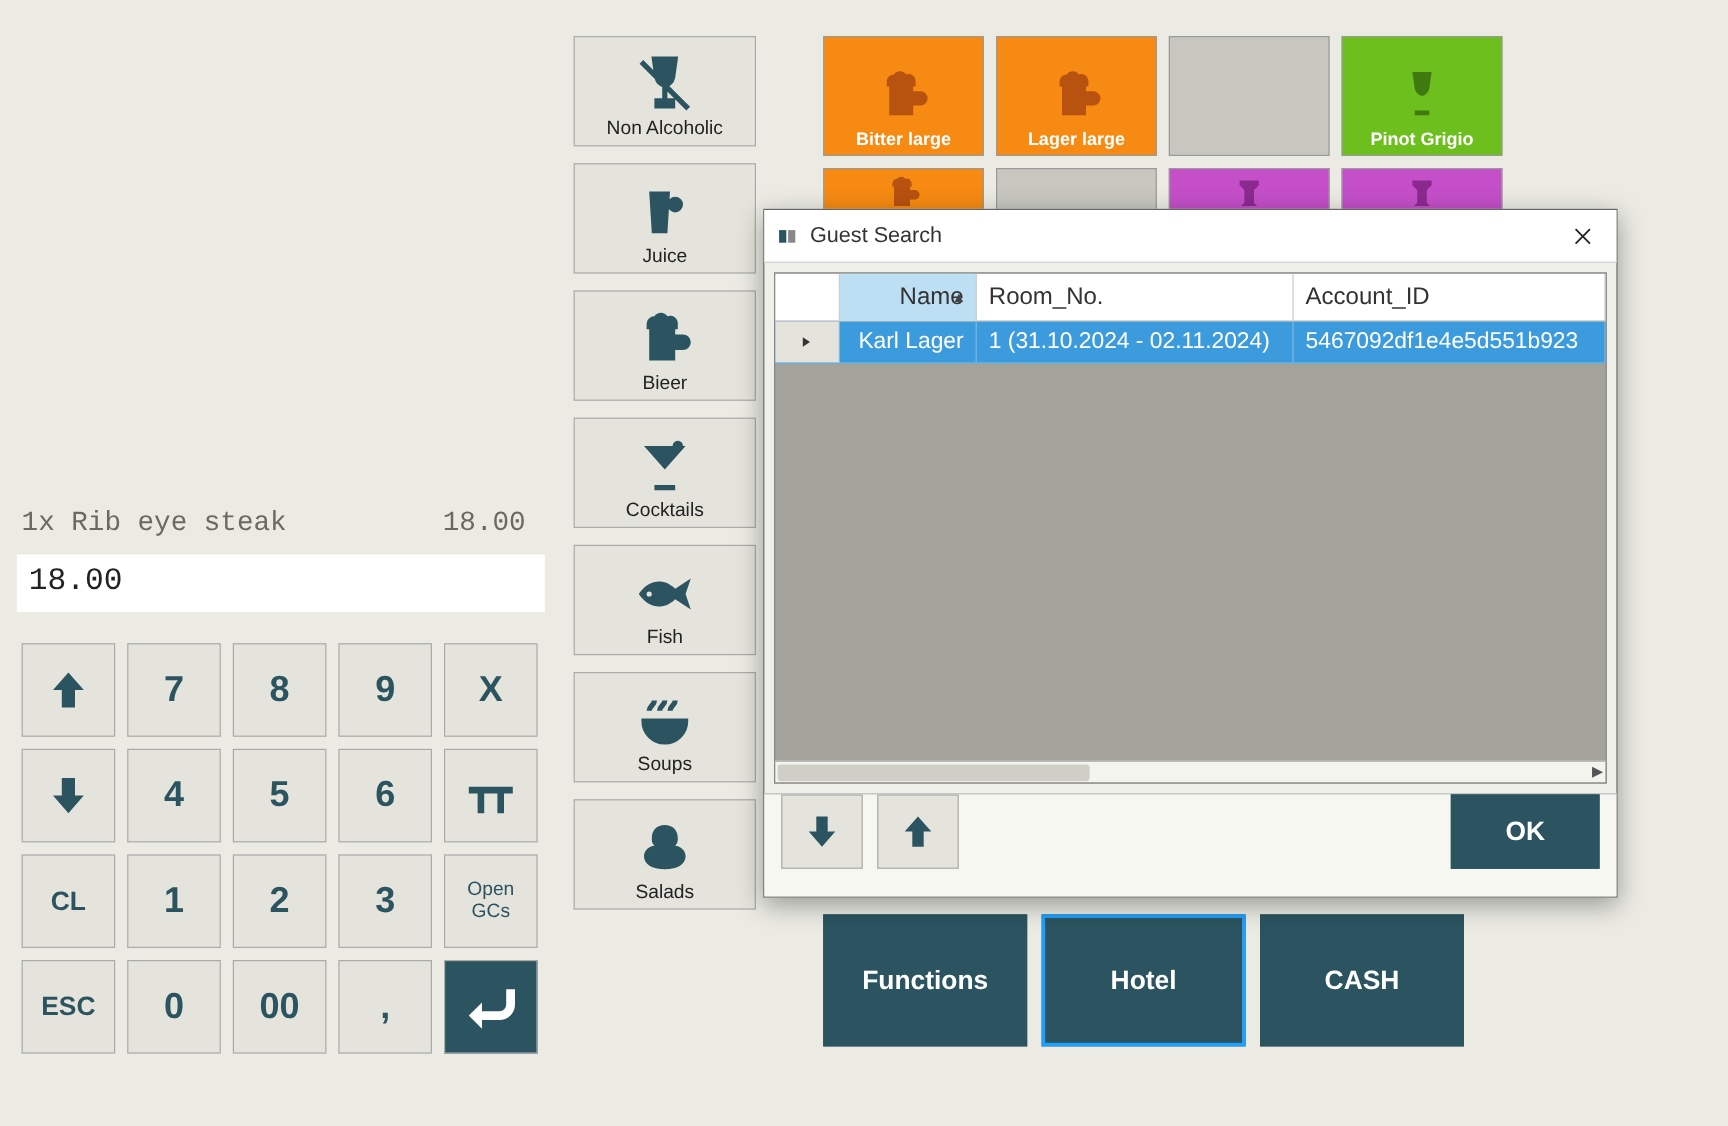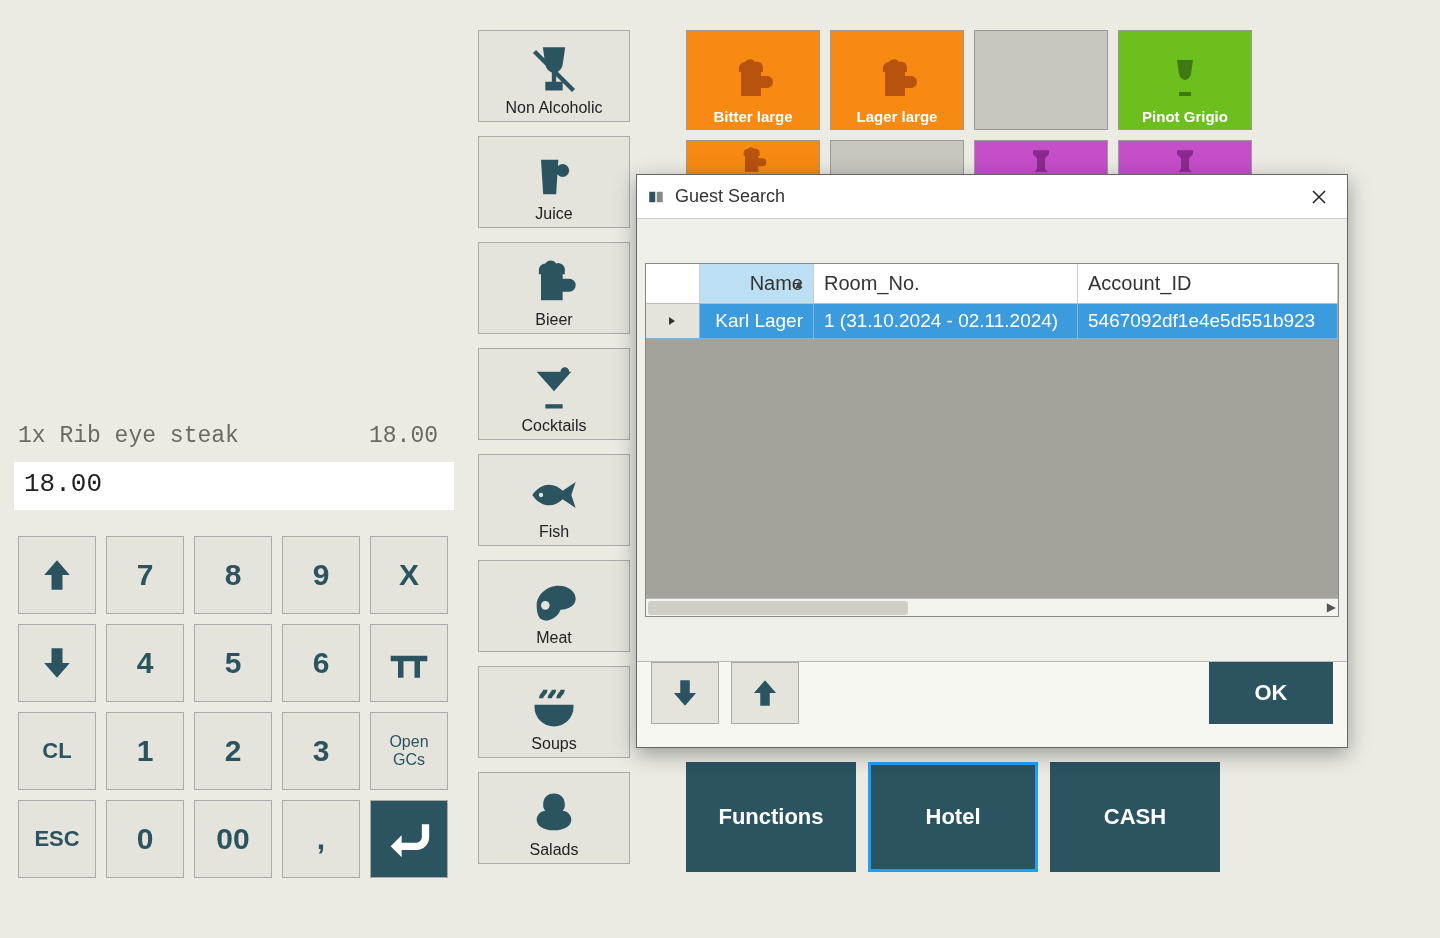"Guest Search" .dialog { gap: 36px -> none }
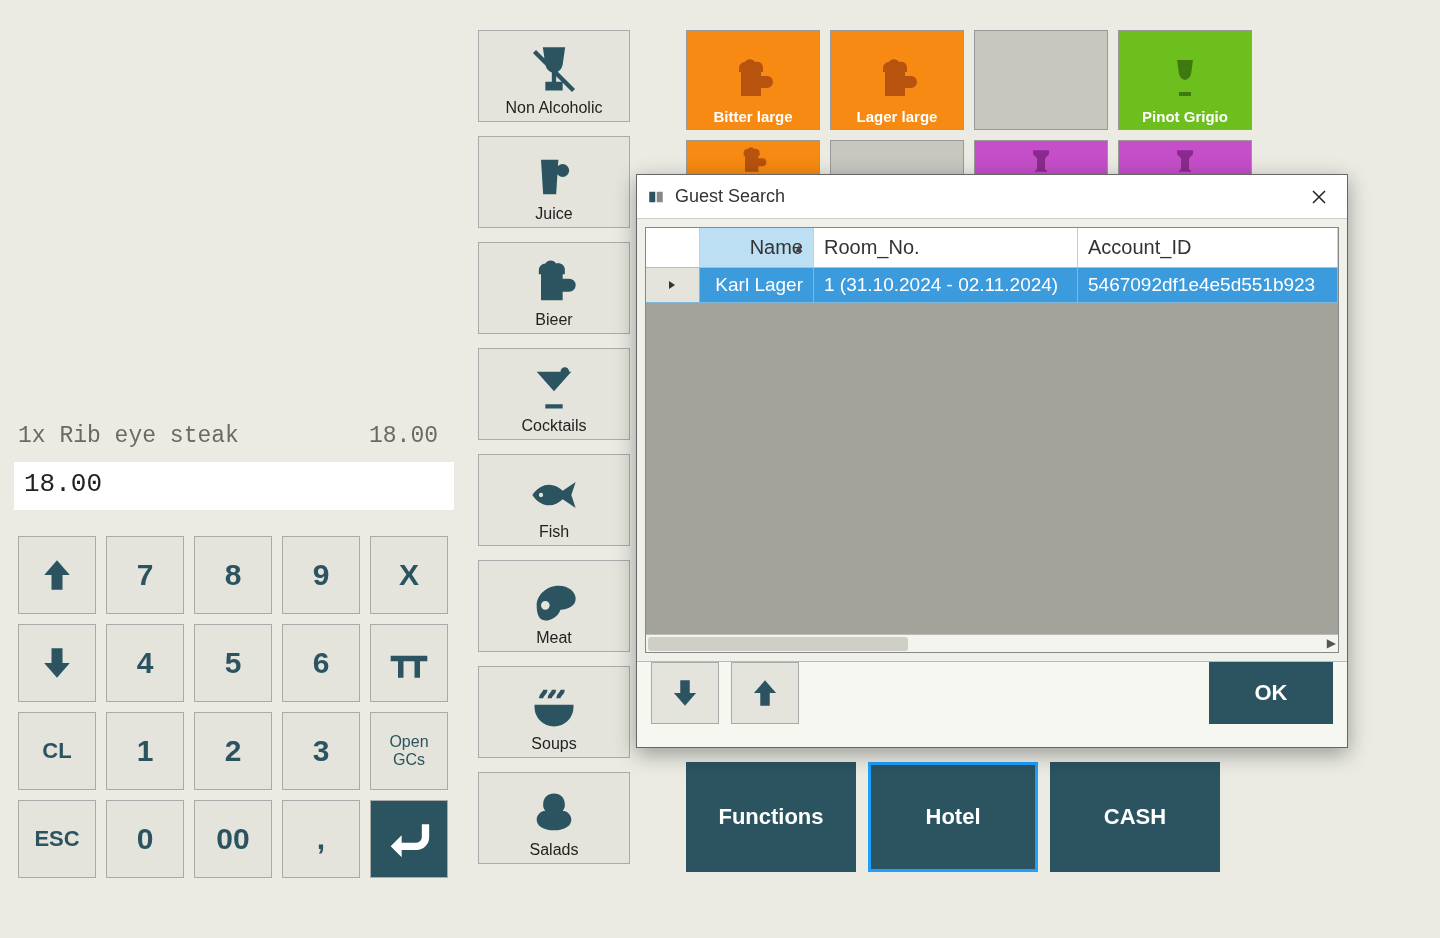"Meat" div.cat-btn { html: <div> <svg> <use></use> </svg> <span>Meat</span> </div> -> none }
